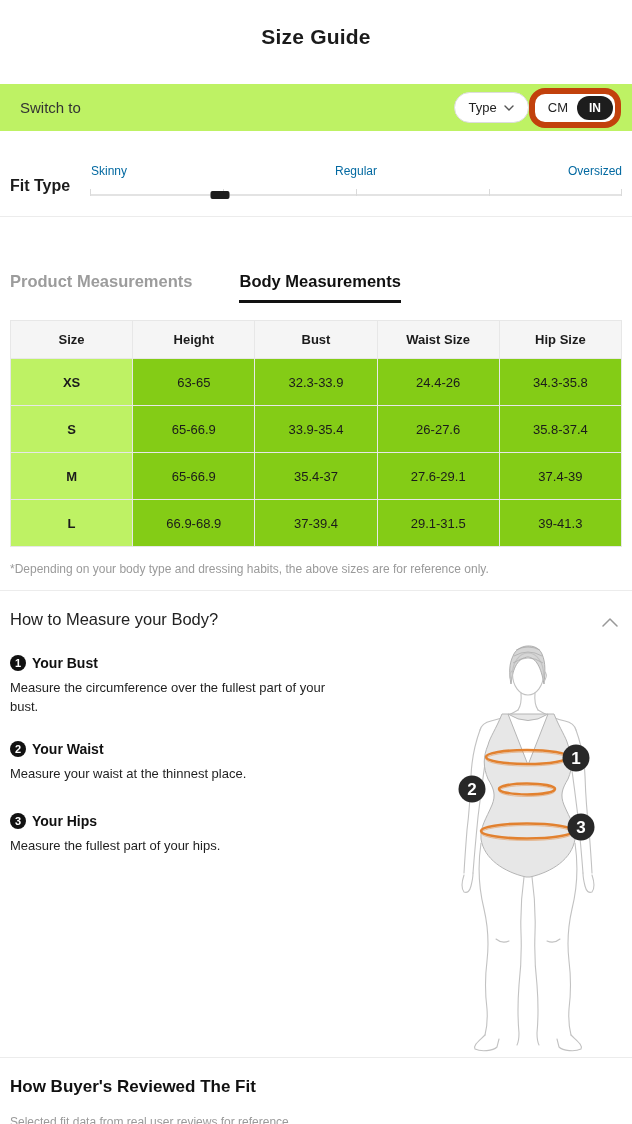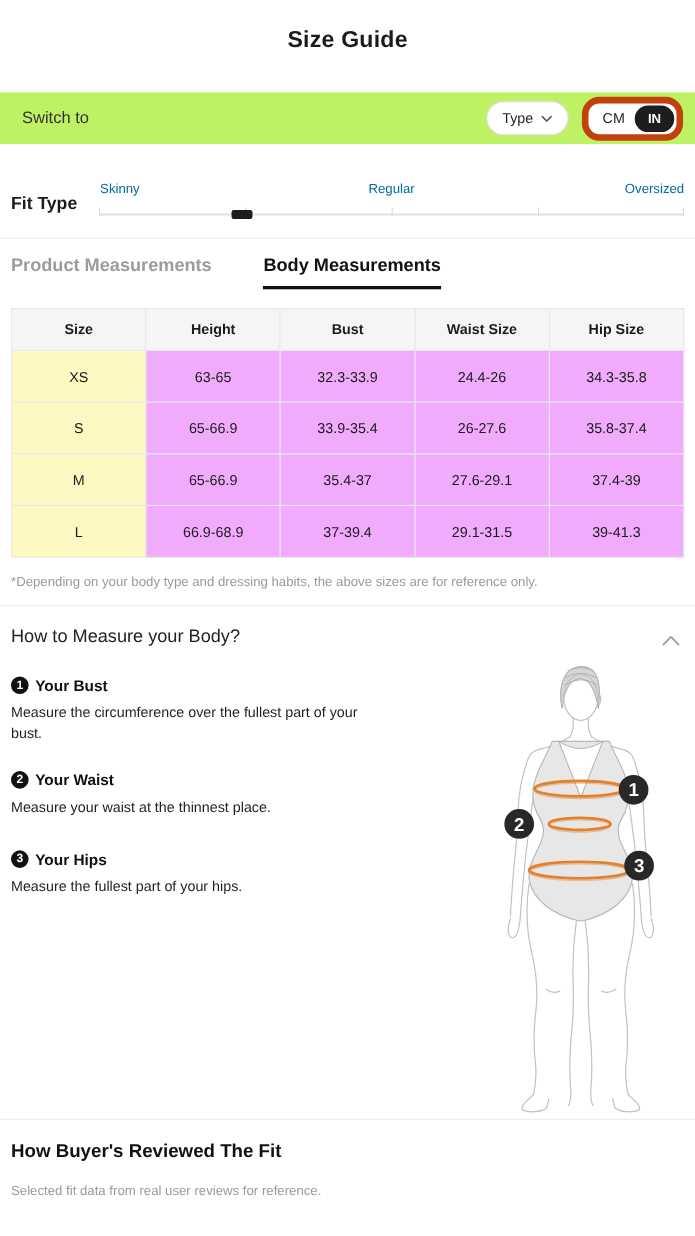"Type" .switch-controls { gap: 12px -> 0 }
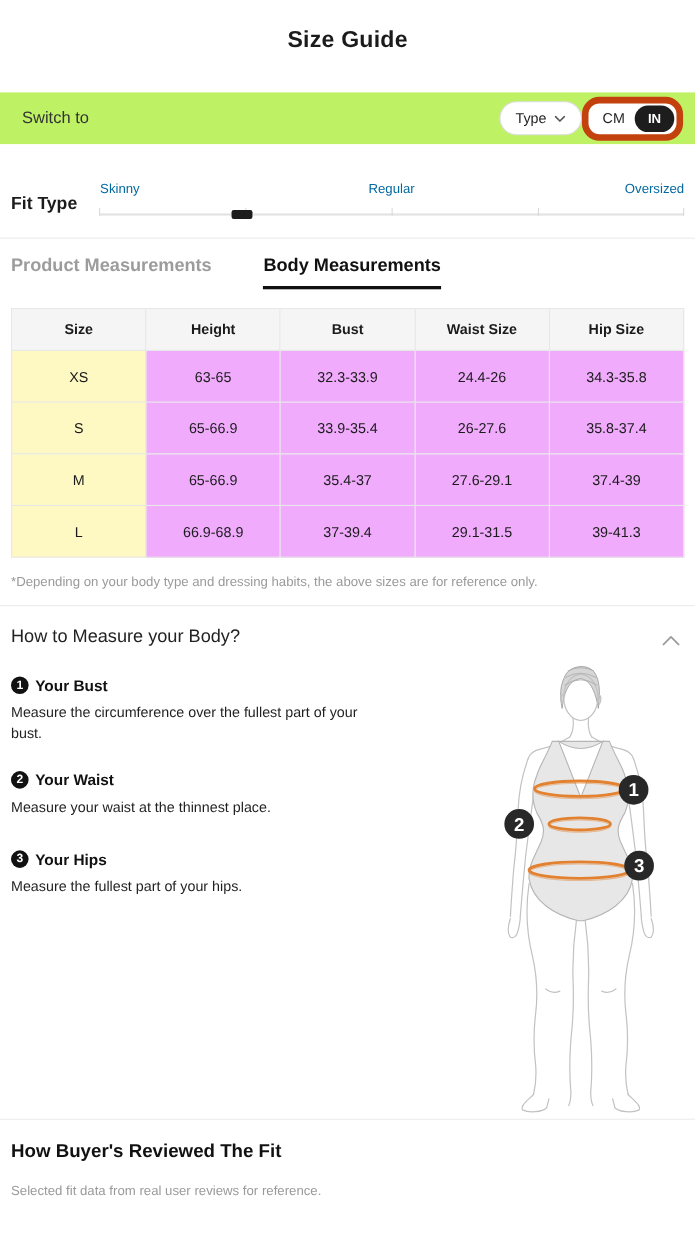"Product Measurements" .tab { margin-top: none -> 40px }
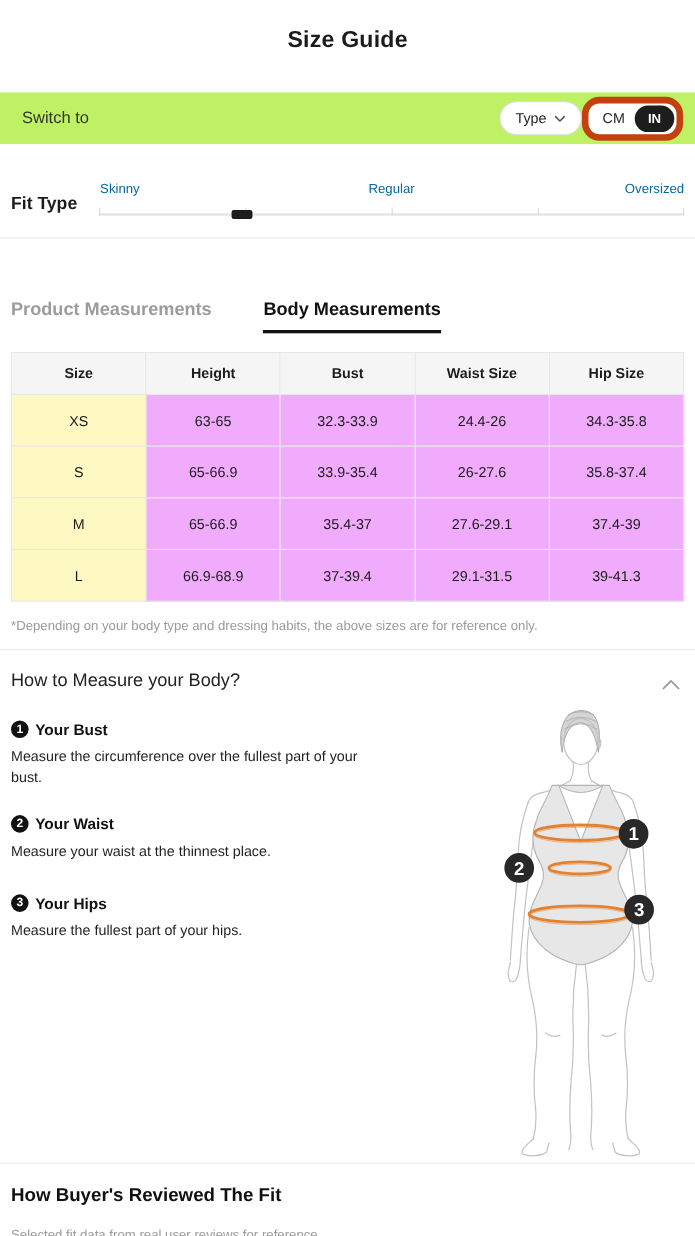"XS" .size-table td.size-col { background: #fef9c3 -> #bef264; font-weight: 400 -> 700 }
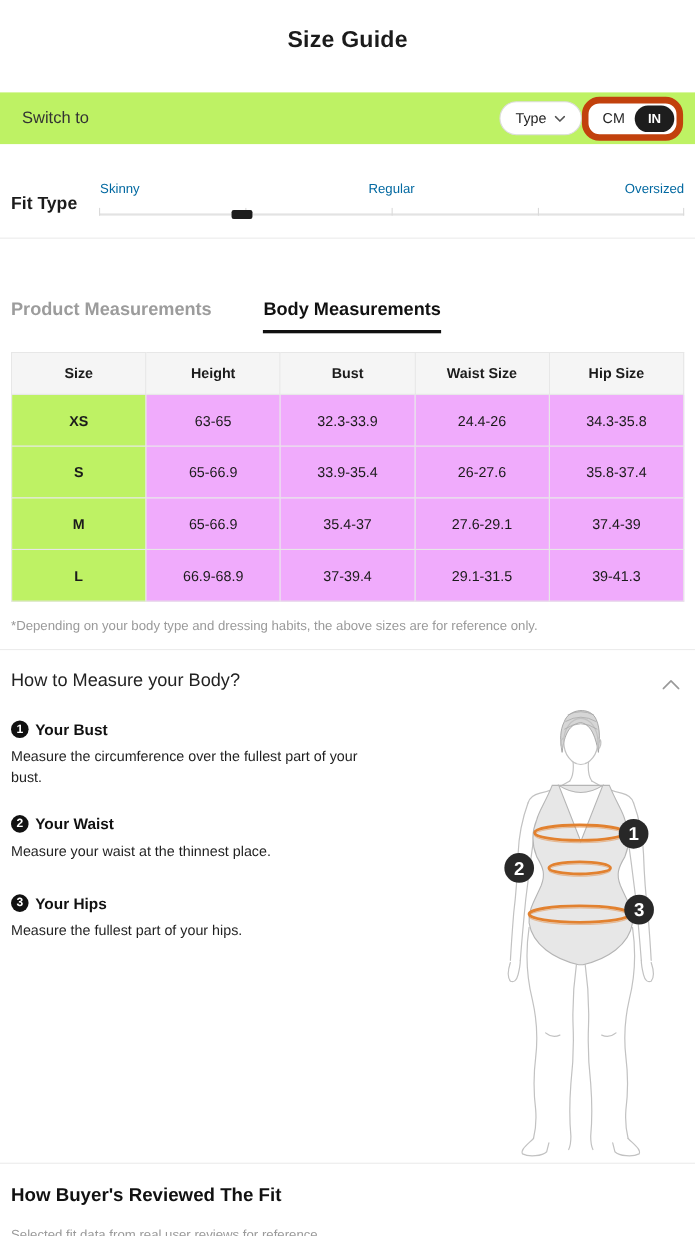"63-65" .size-table td { background: #f0abfc -> #84cc16 }
